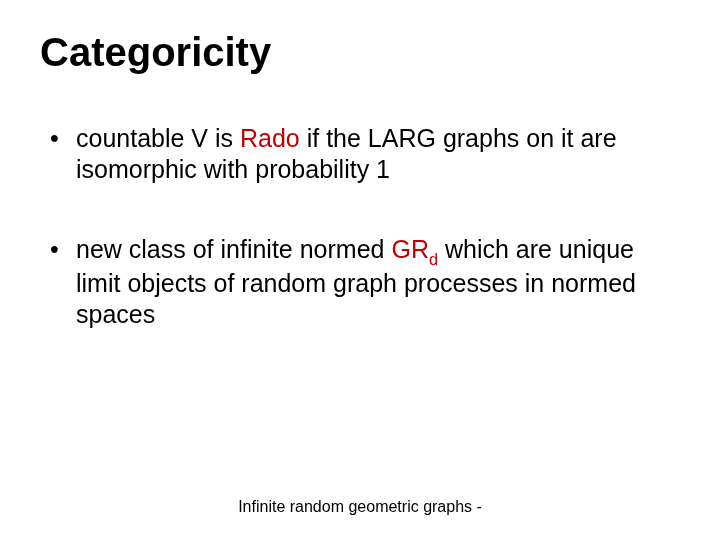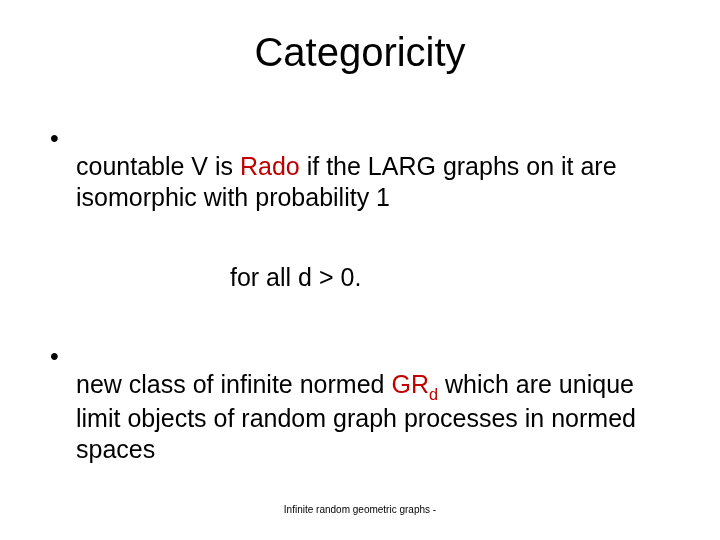"Categoricity" .title { font-weight: 400 -> 700; text-align: center -> left }
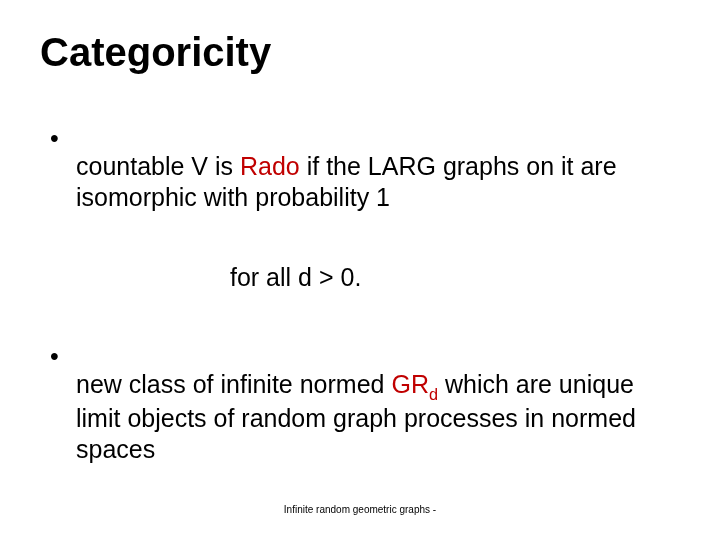"countable V is Rado if" .bullet-text { margin-top: 28px -> none }
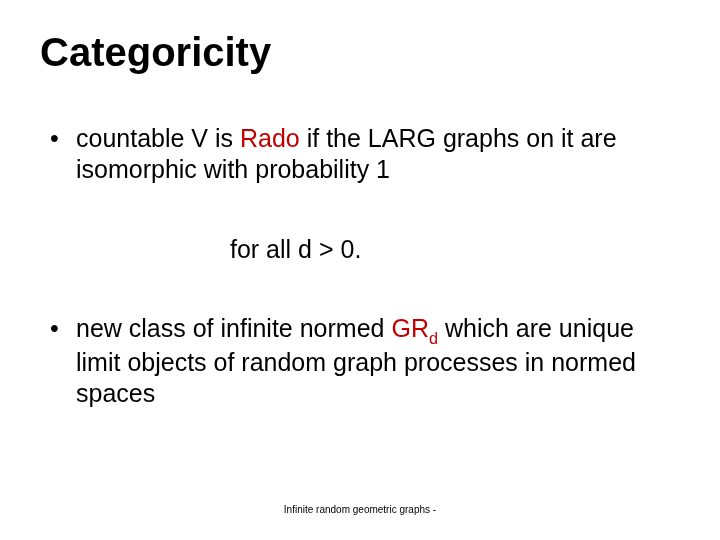"for all d > 0." span.theorem-line2 { html: <span>for all d &gt; 0.</span> -> none }
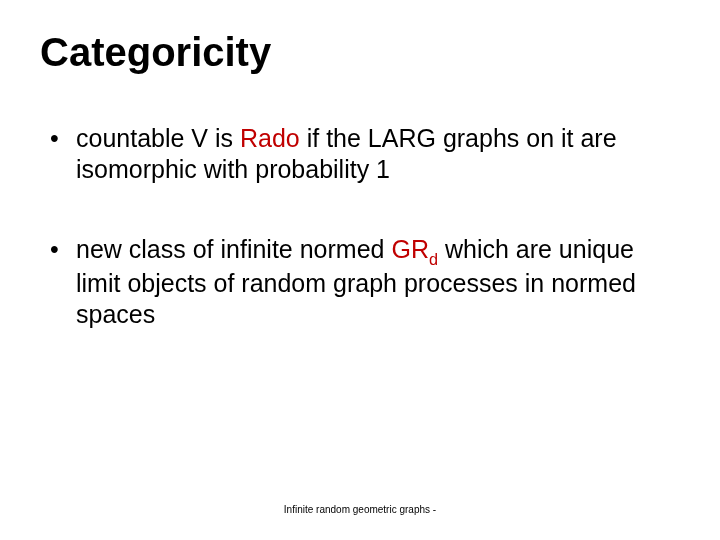"Infinite random geometric graphs -" .footer { font-size: 10px -> 16px }
